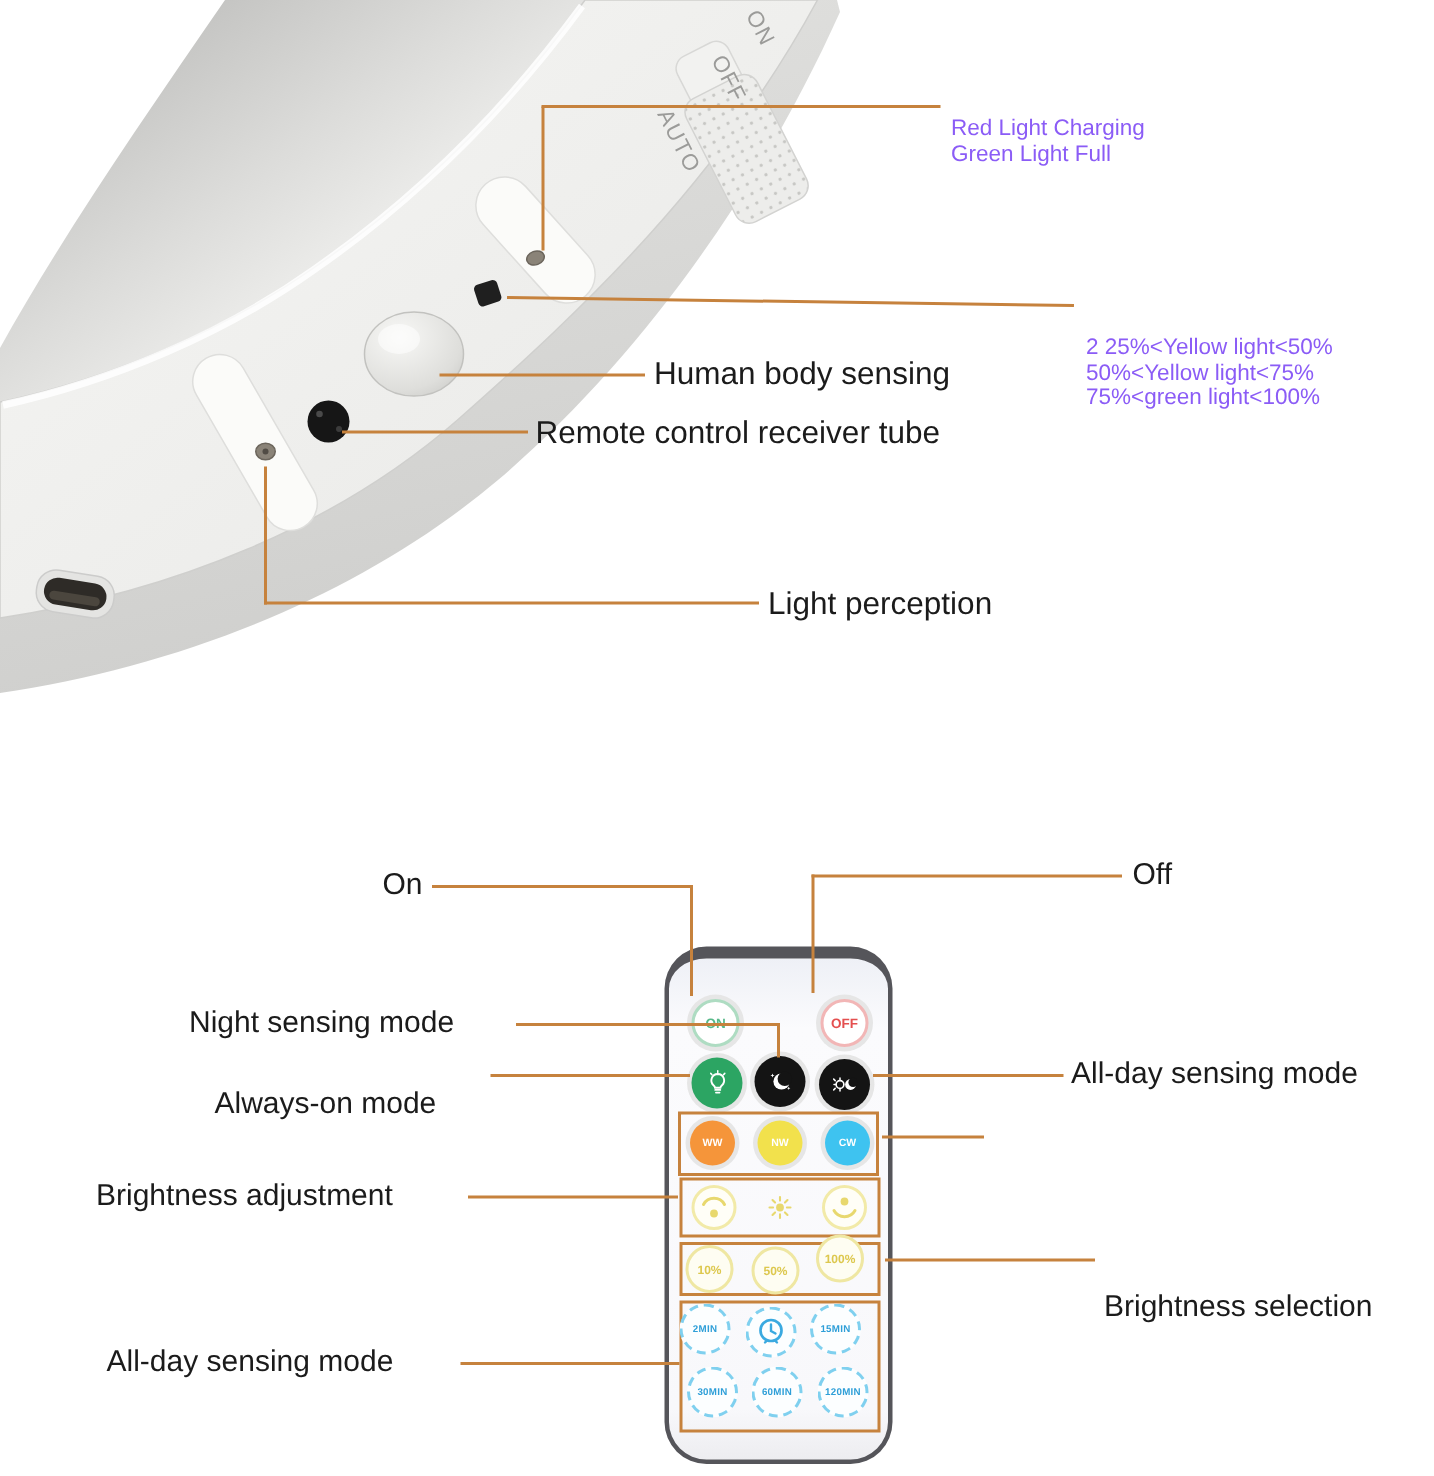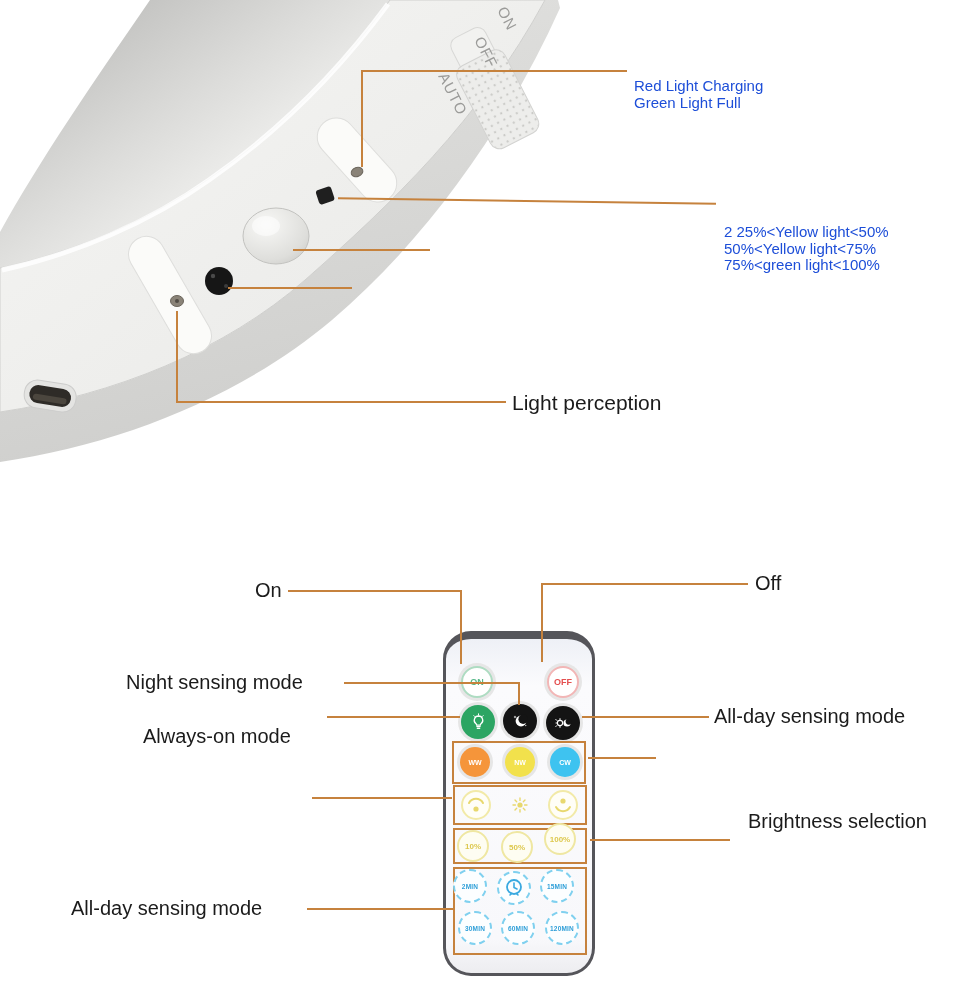"Red Light Charging" .sub { color: #1d4ed8 -> #8b5cf6 }
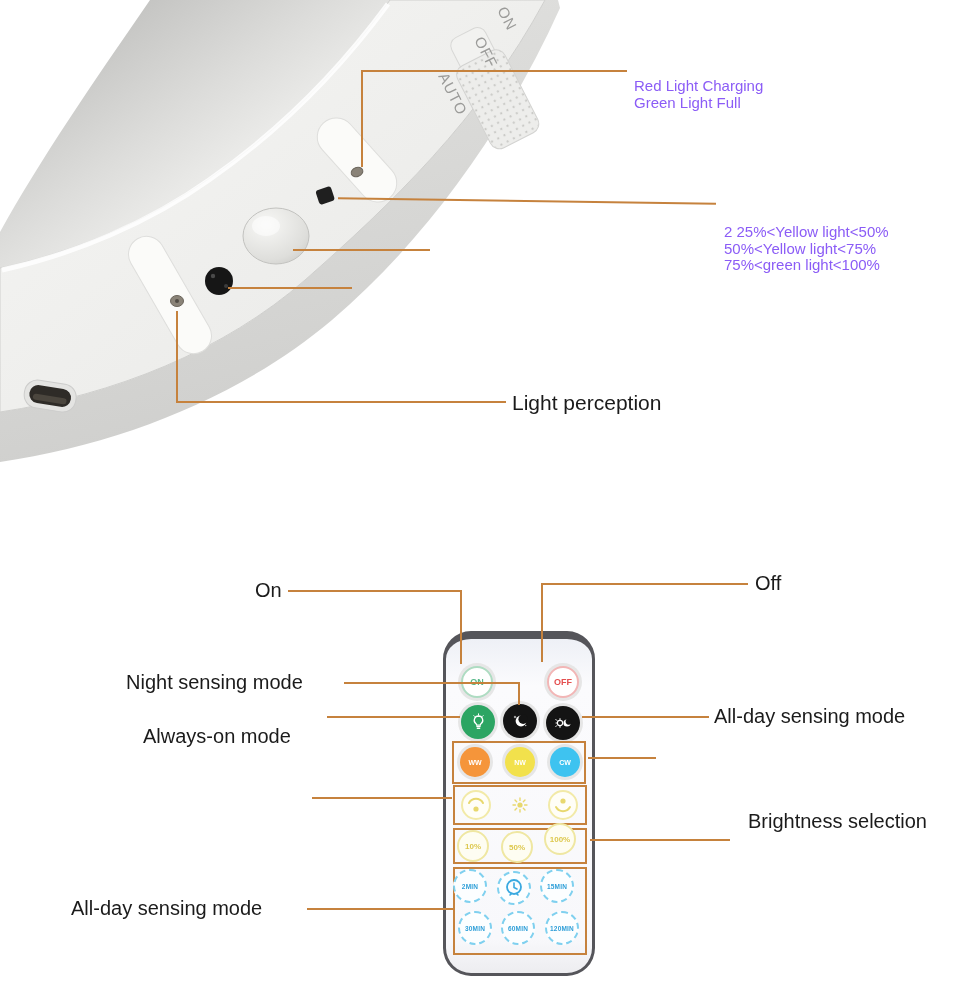"Human body sensing" div.lbl-big { html: none -> <div>Human body sensing</div> }
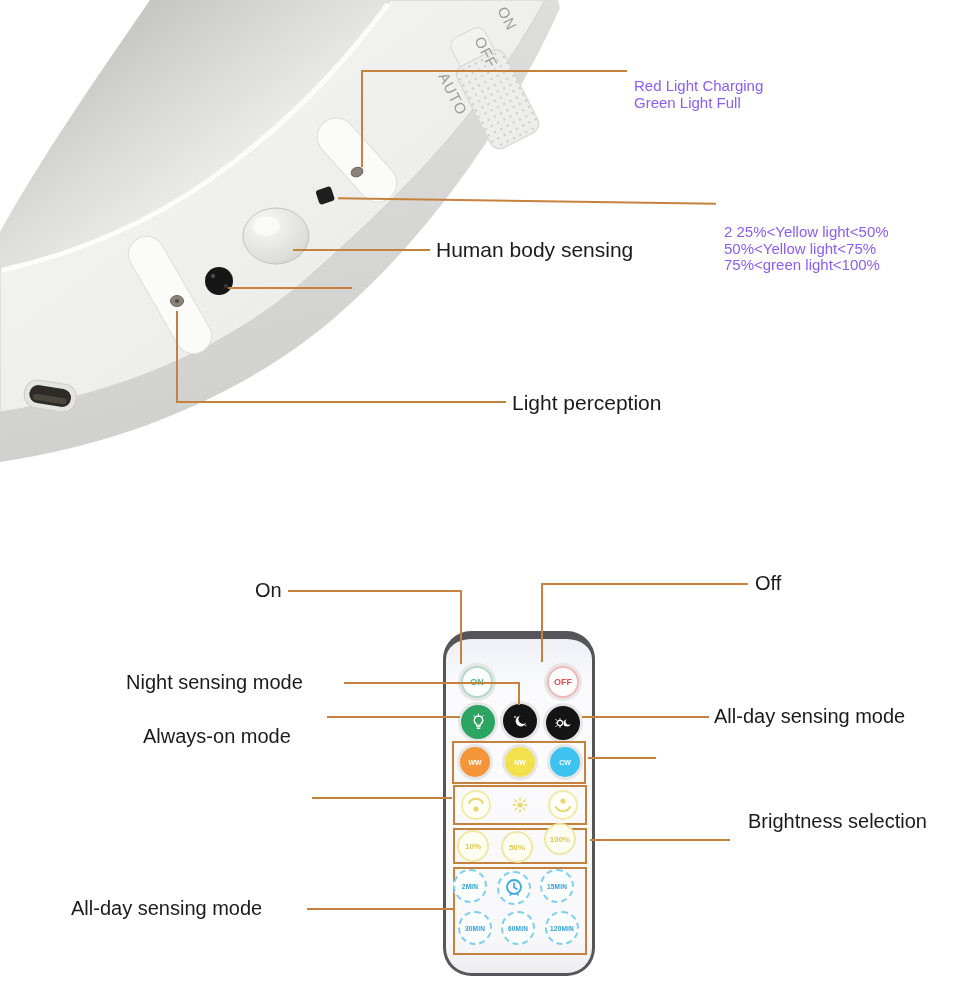"Remote control receiver tube" div.lbl-big { html: none -> <div>Remote control receiver tube</div> }
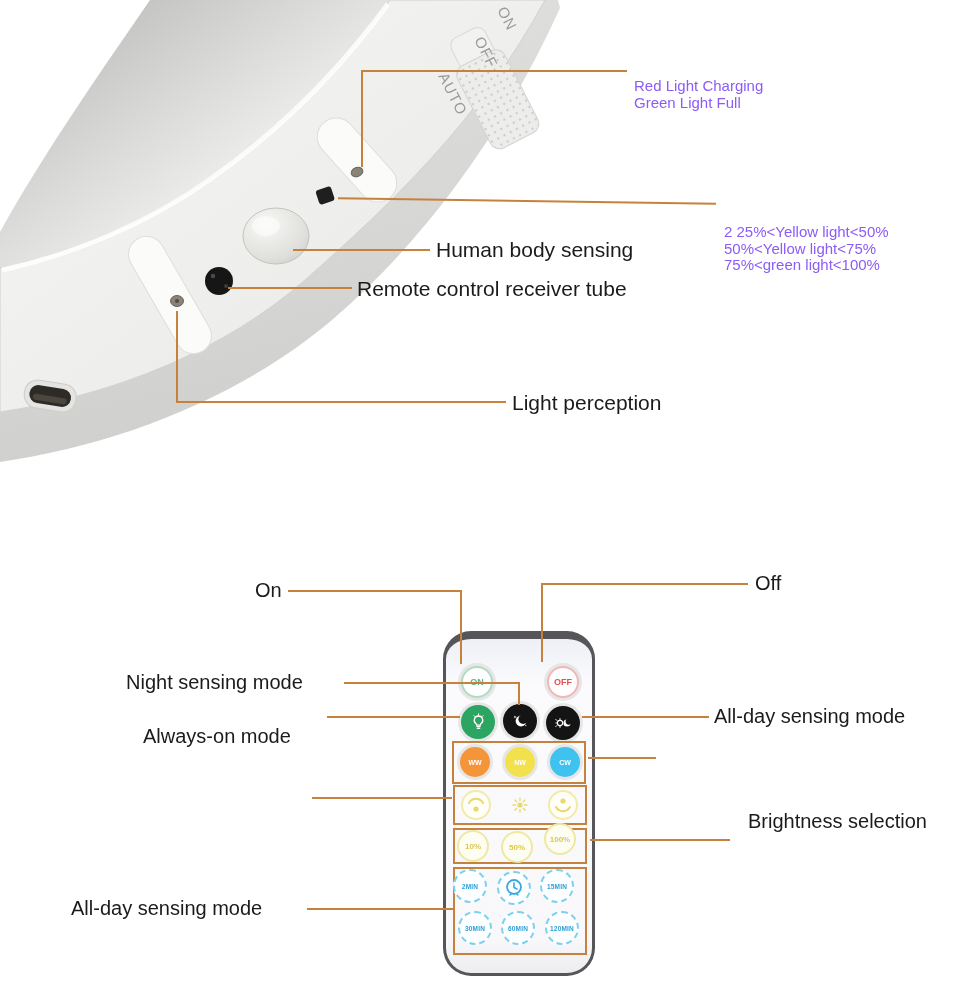"Brightness adjustment" div.lbl { html: none -> <div>Brightness adjustment</div> }
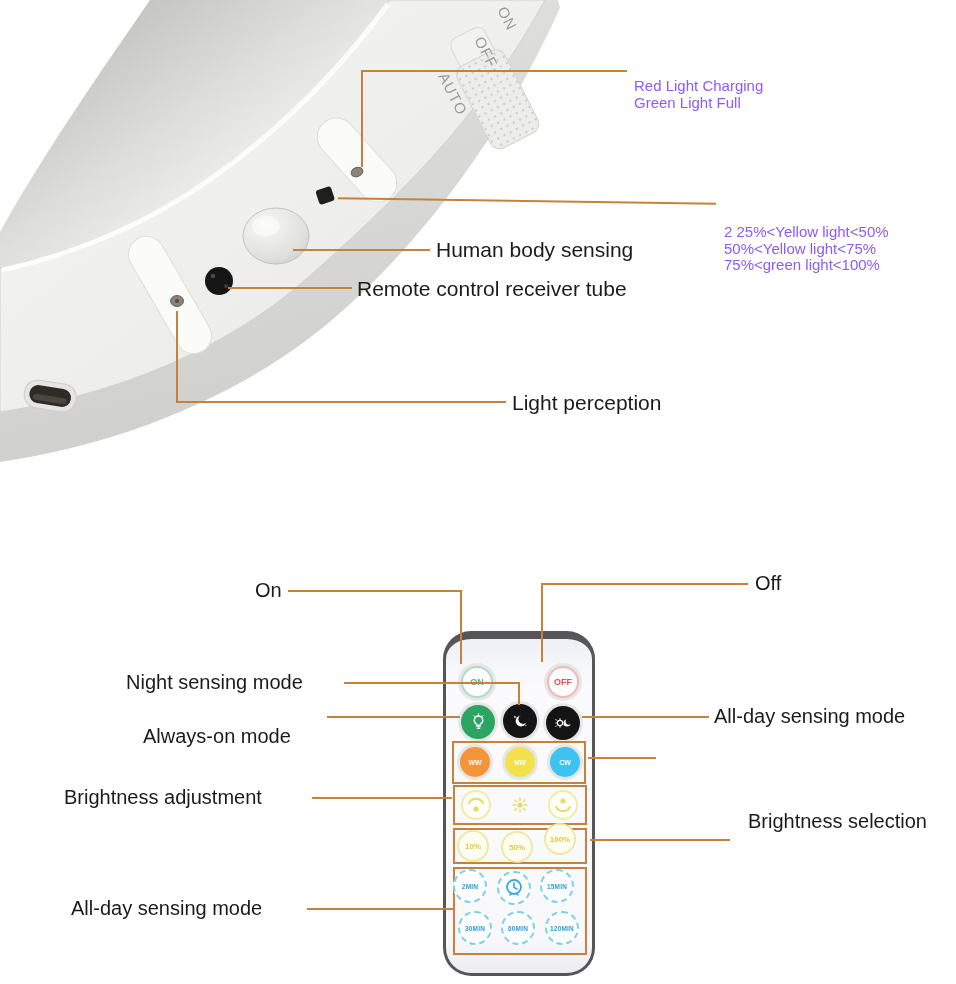"Brightness selection" div.lbl { margin-left: 12px -> none; top: 810px -> 860px }
